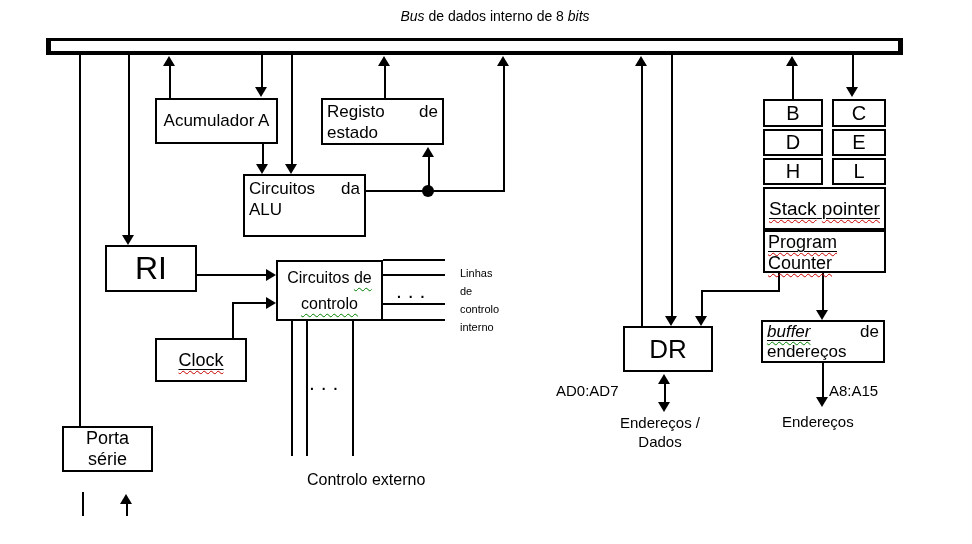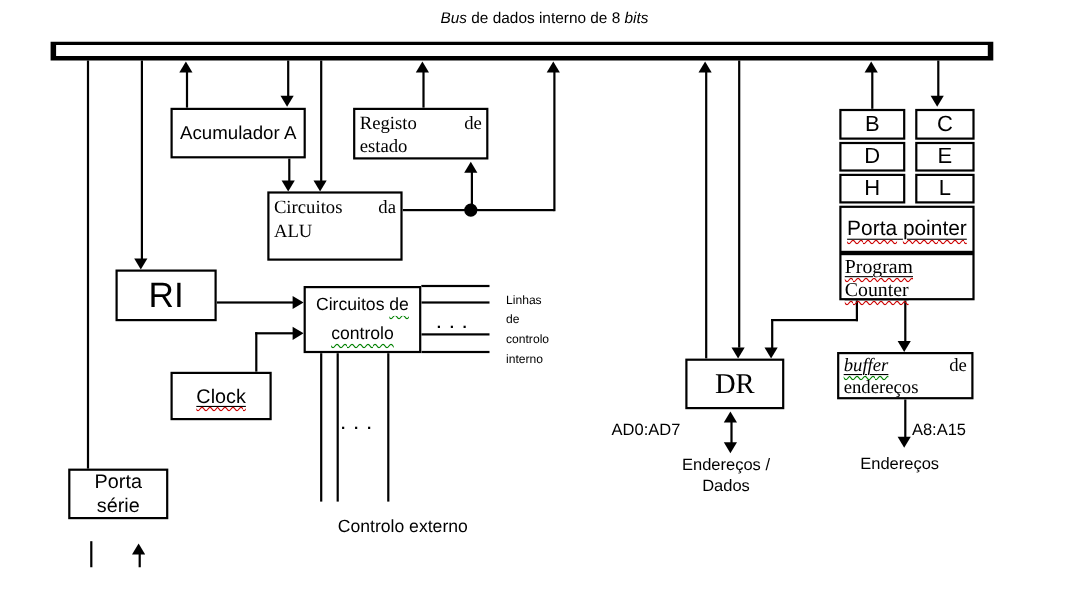"Registo" .serif { font-family: Liberation Serif, serif -> Liberation Sans, sans-serif }
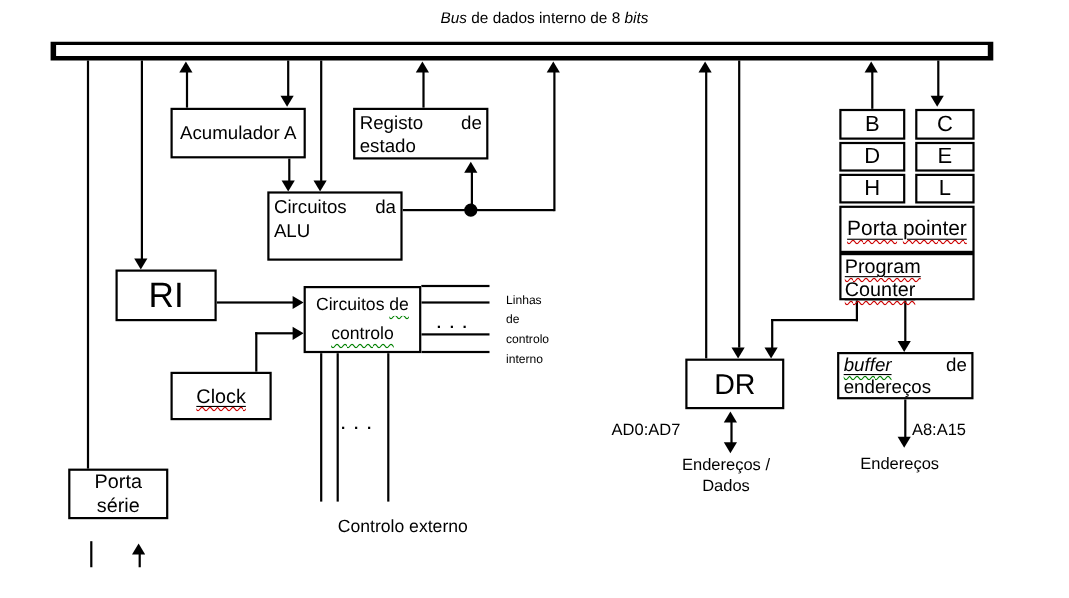"Porta" span.wr { text: Porta -> Stack }
